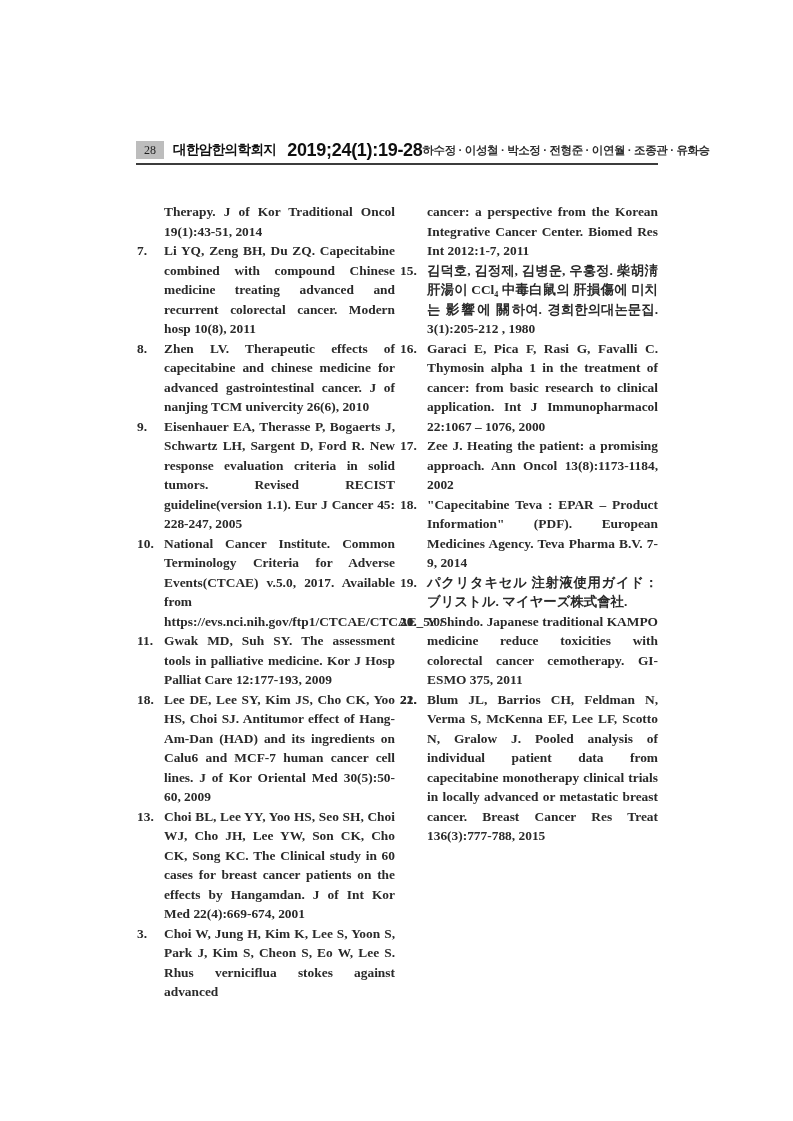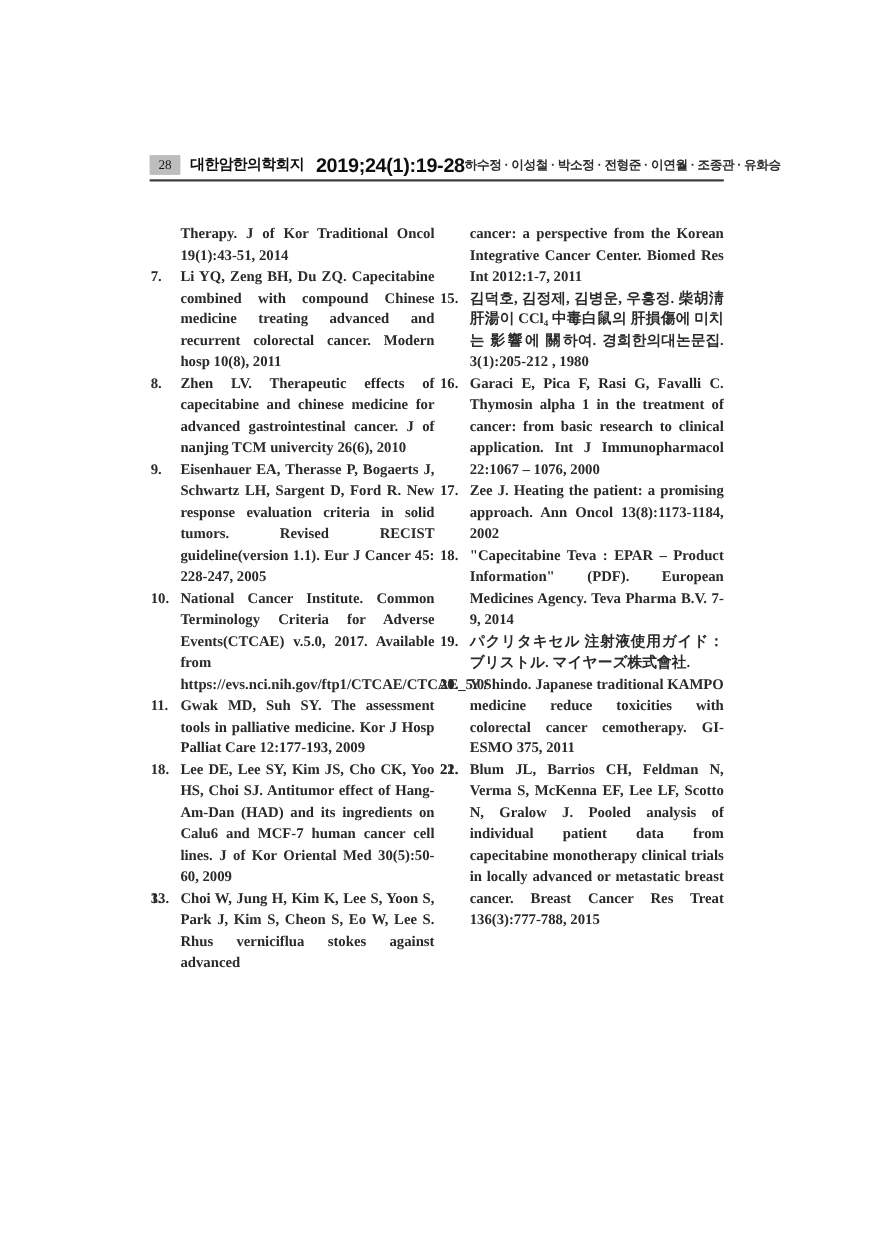"Choi BL, Lee YY, Yoo" span { html: none -> <span>Choi BL, Lee YY, Yoo HS, Seo SH, Choi WJ, Cho JH, Lee YW, Son CK, Cho CK, Song KC. The Clinical study in 60 cases for breast cancer patients on the effects by Hangamdan. J of Int Kor Med 22(4):669-674, 2001</span> }
